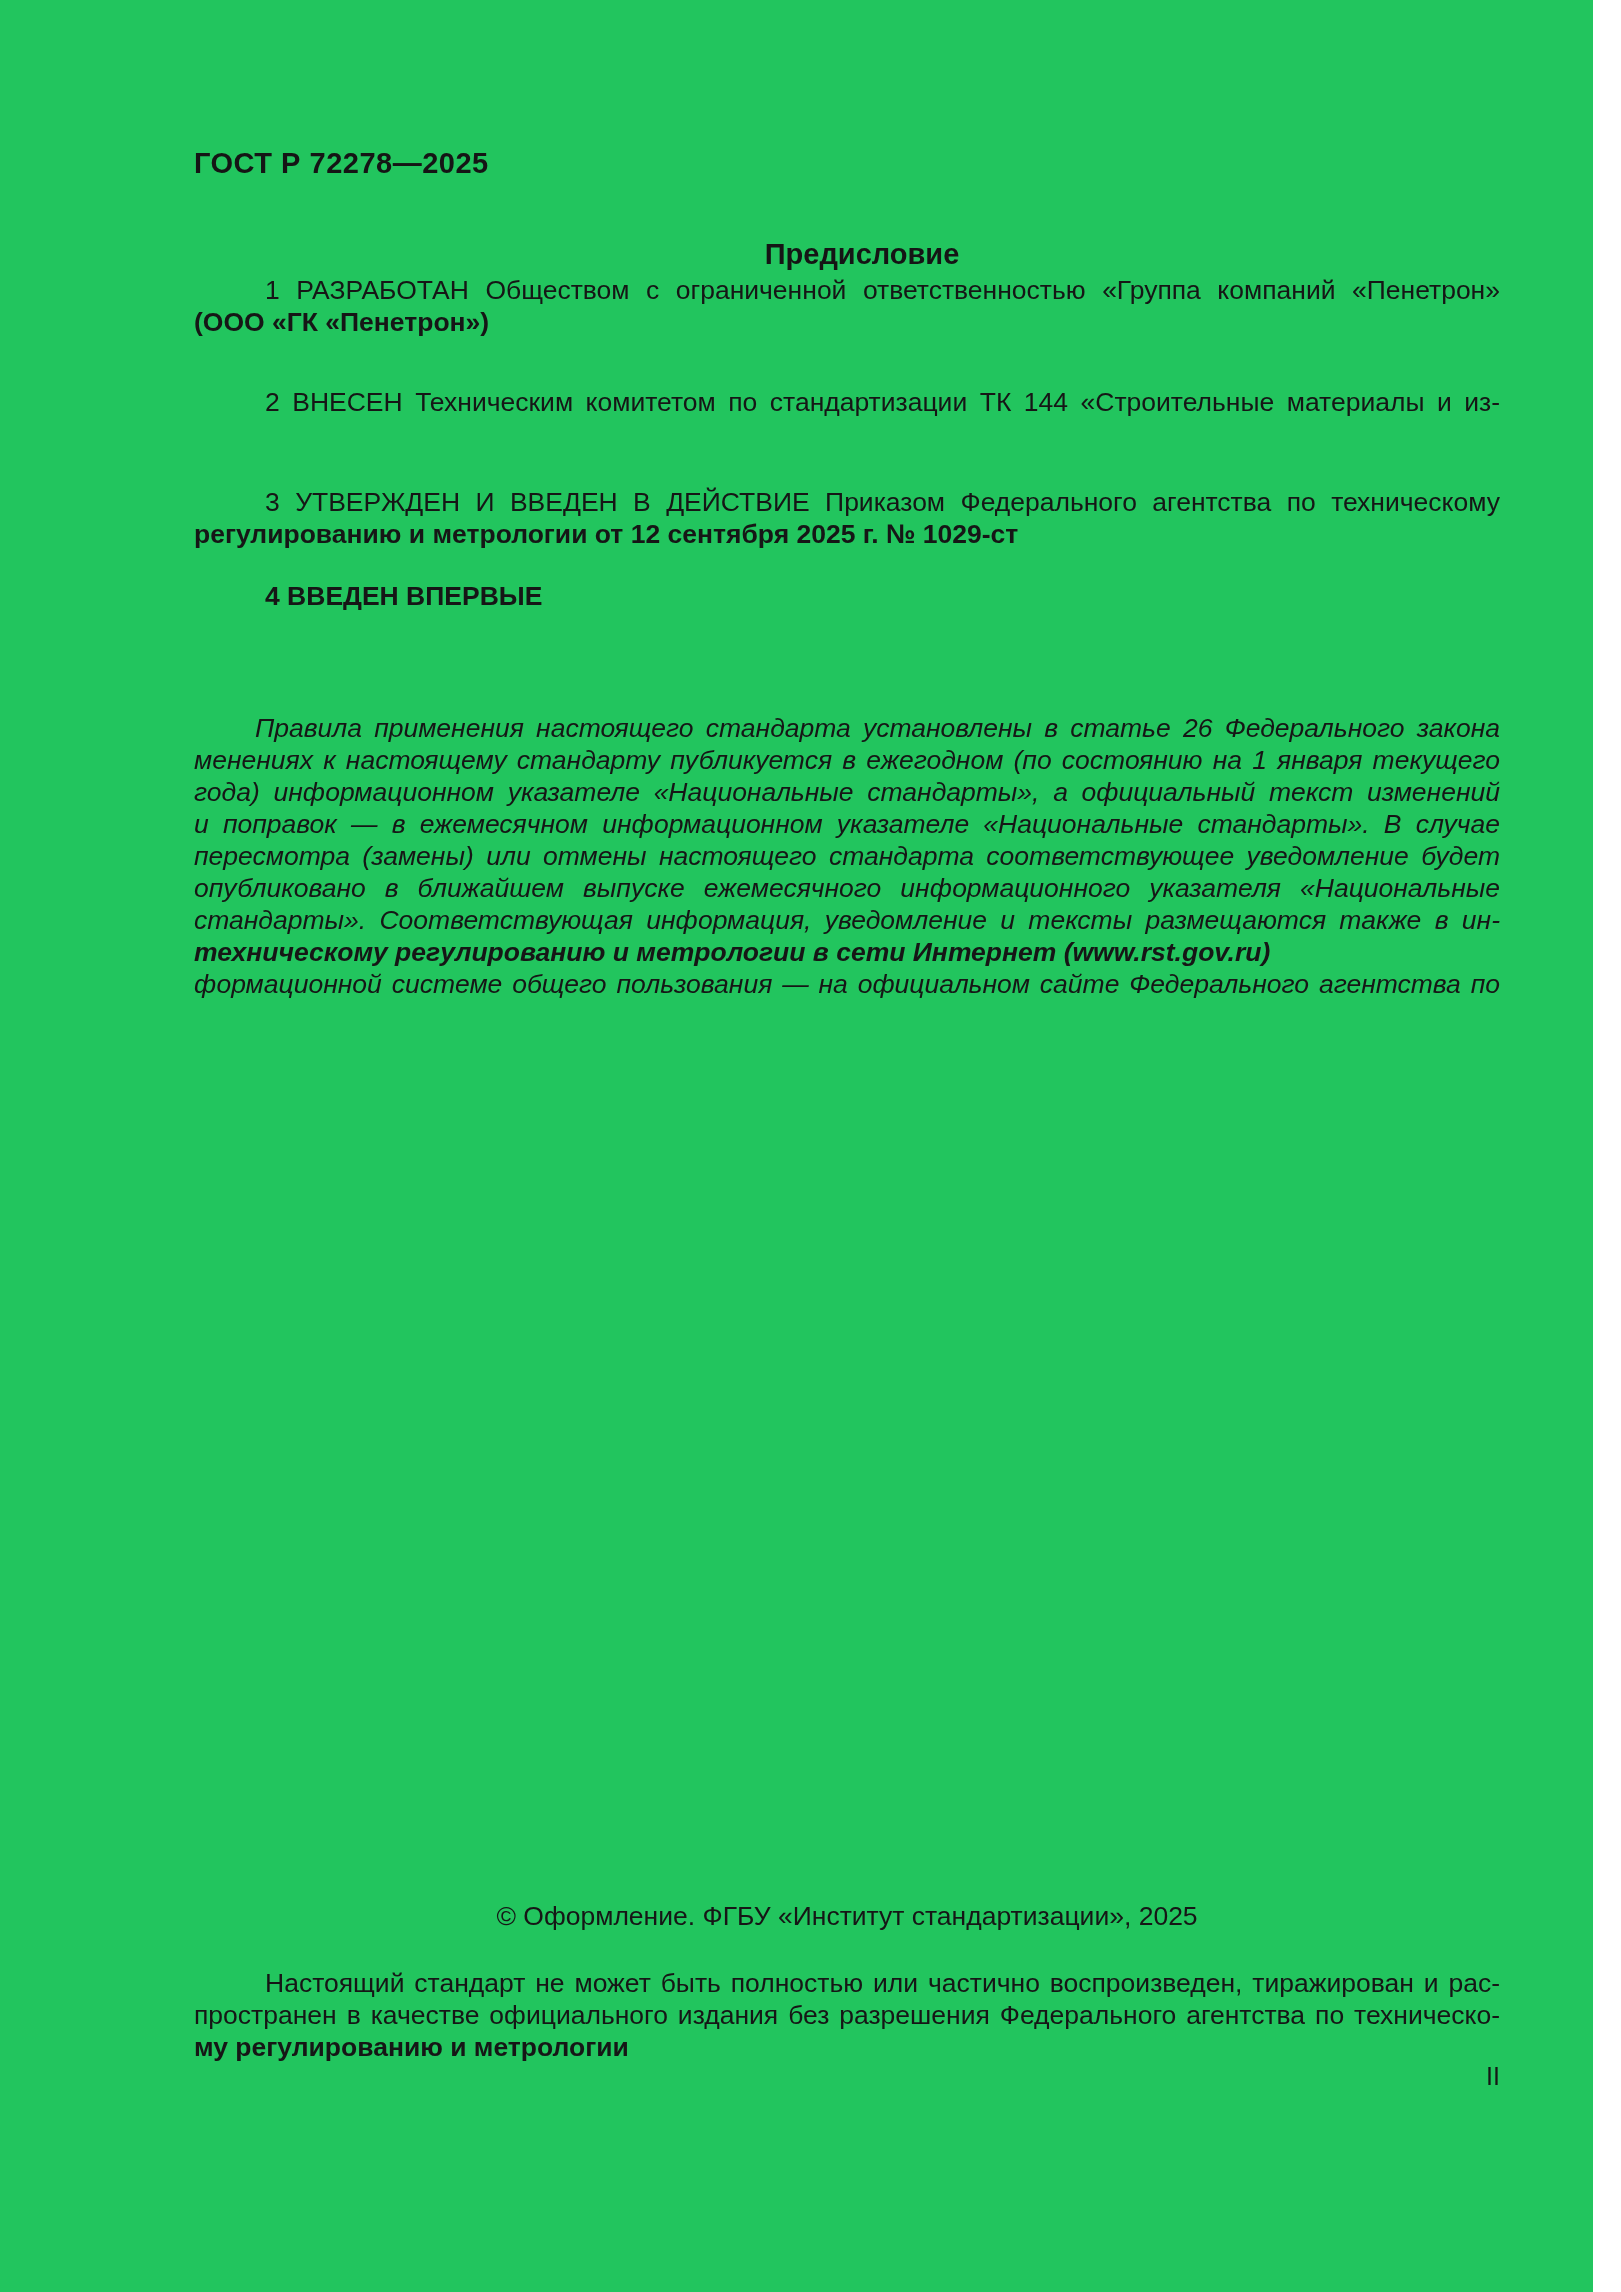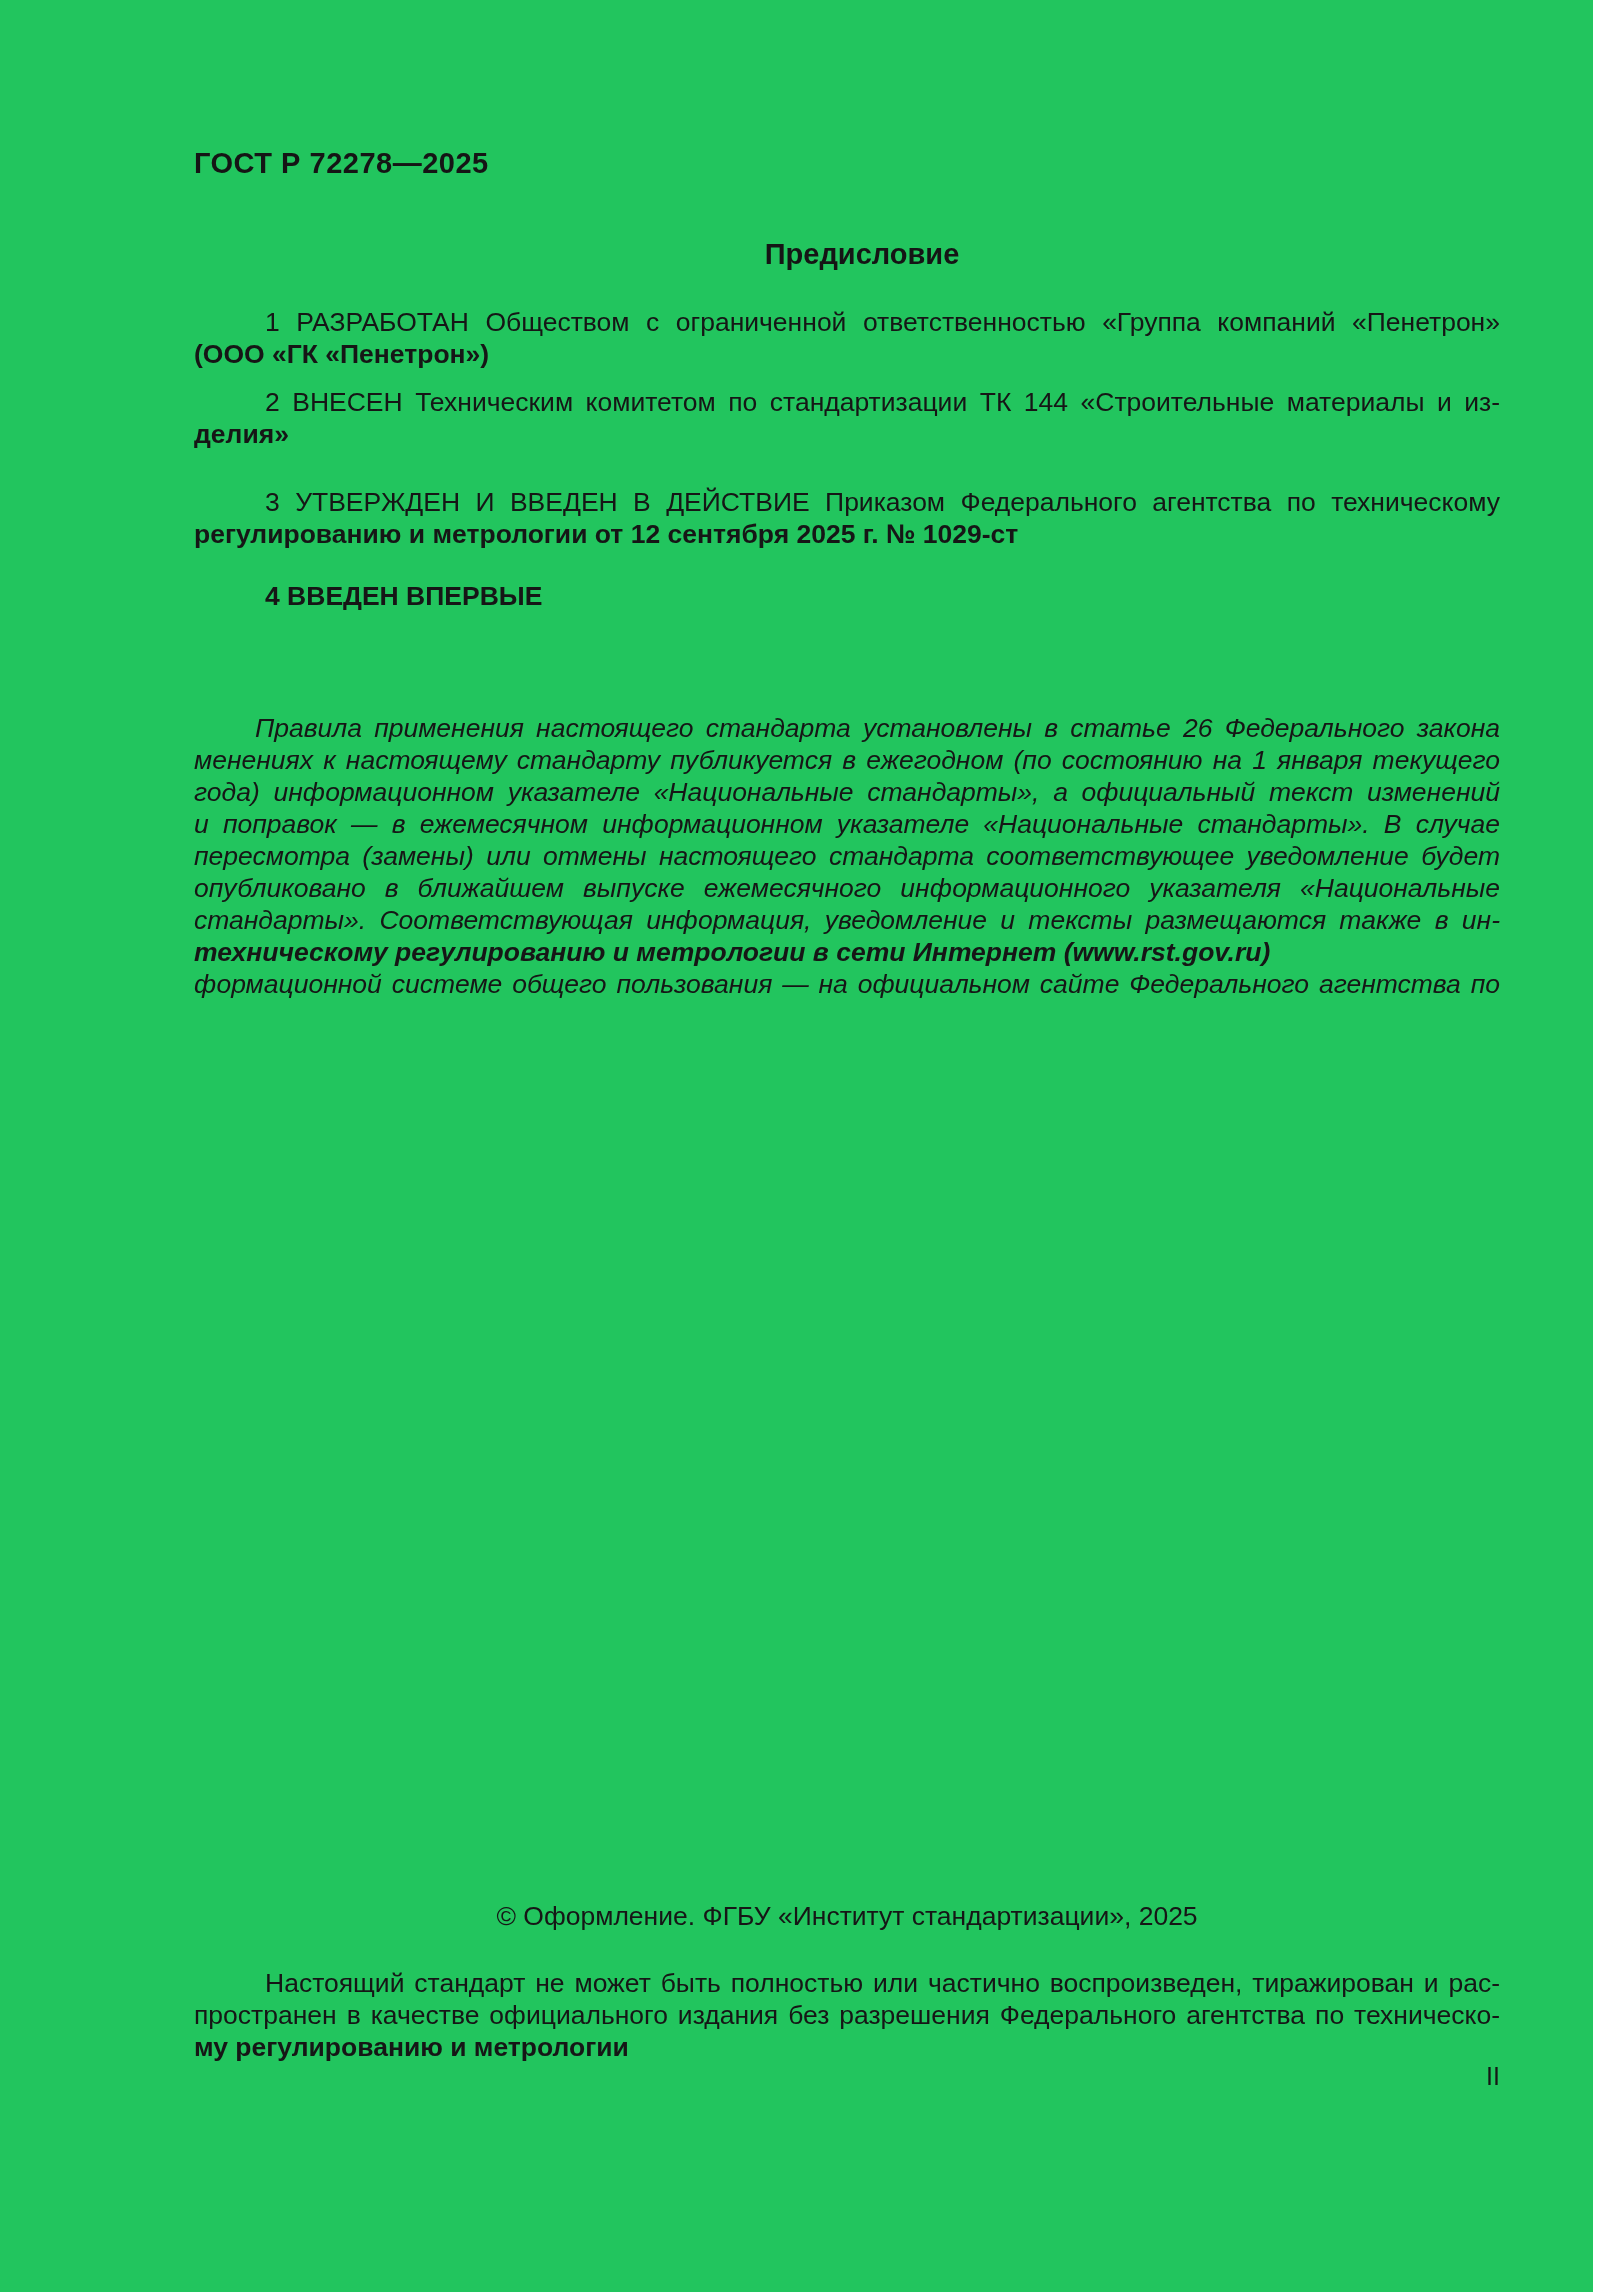"1 РАЗРАБОТАН Обществом с ограниченной" .pos-p1 { top: 306px -> 274px }
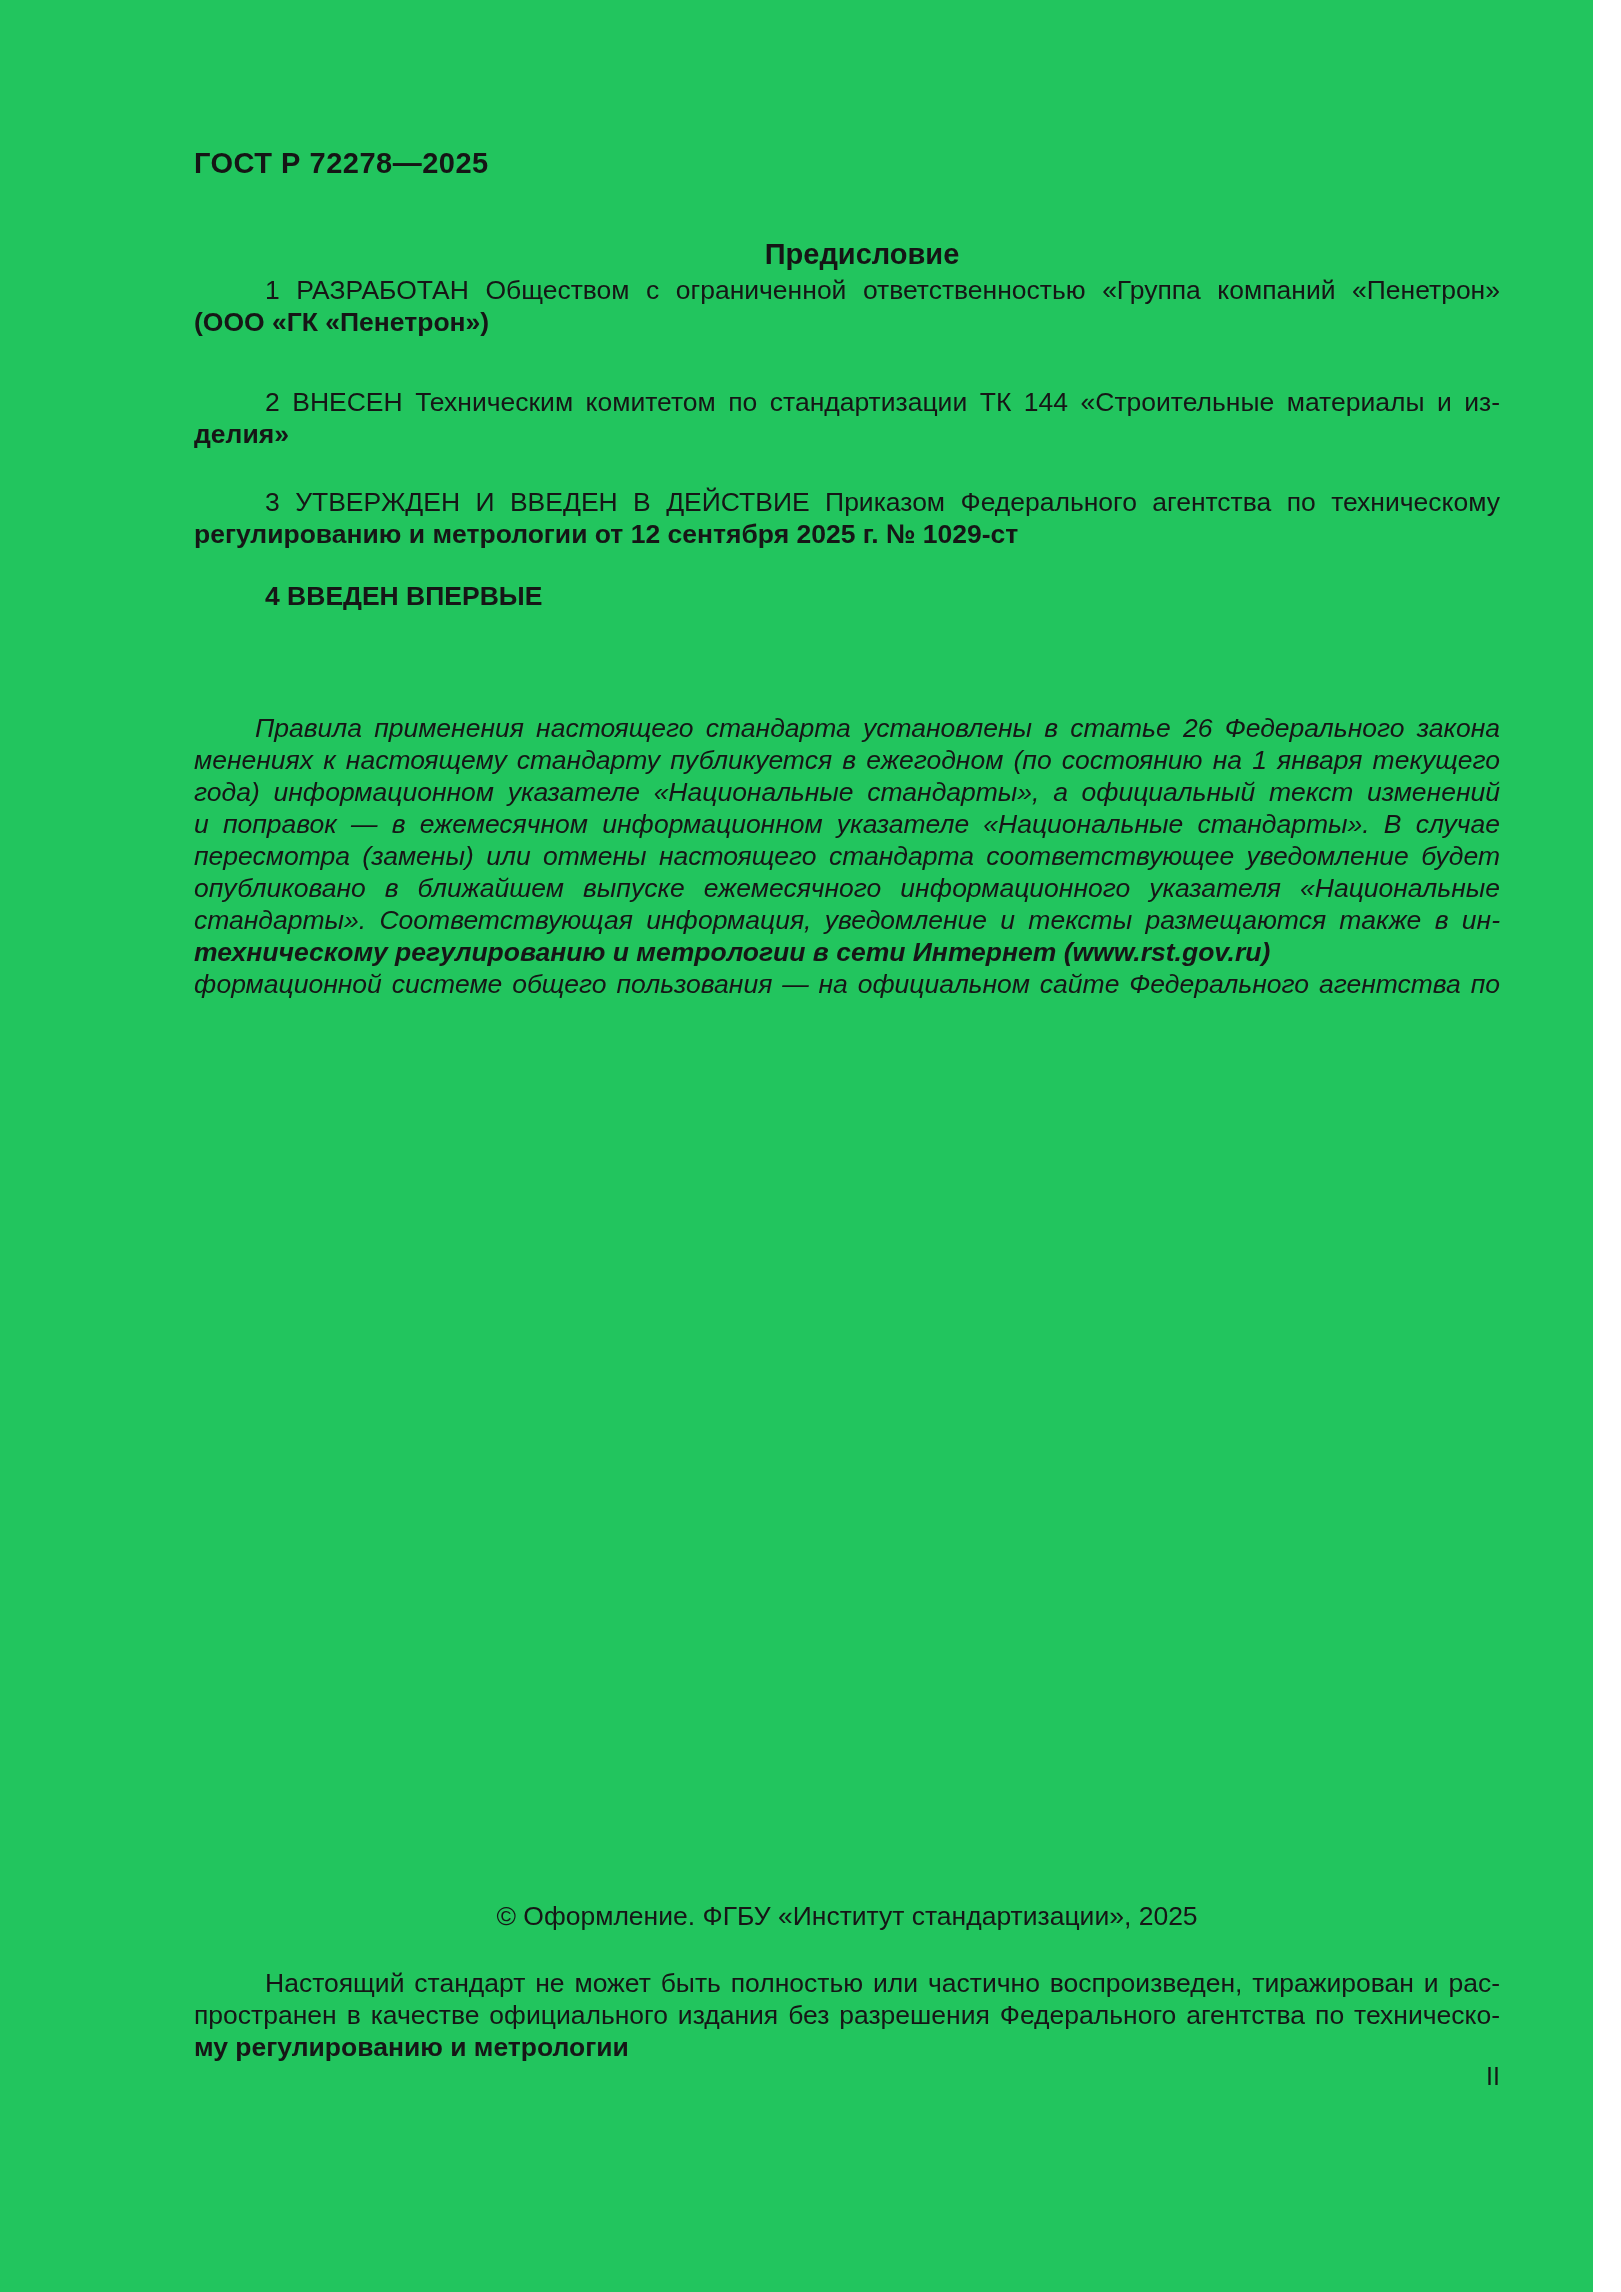"делия»" div.tline { html: <div>делия»</div> -> none }
